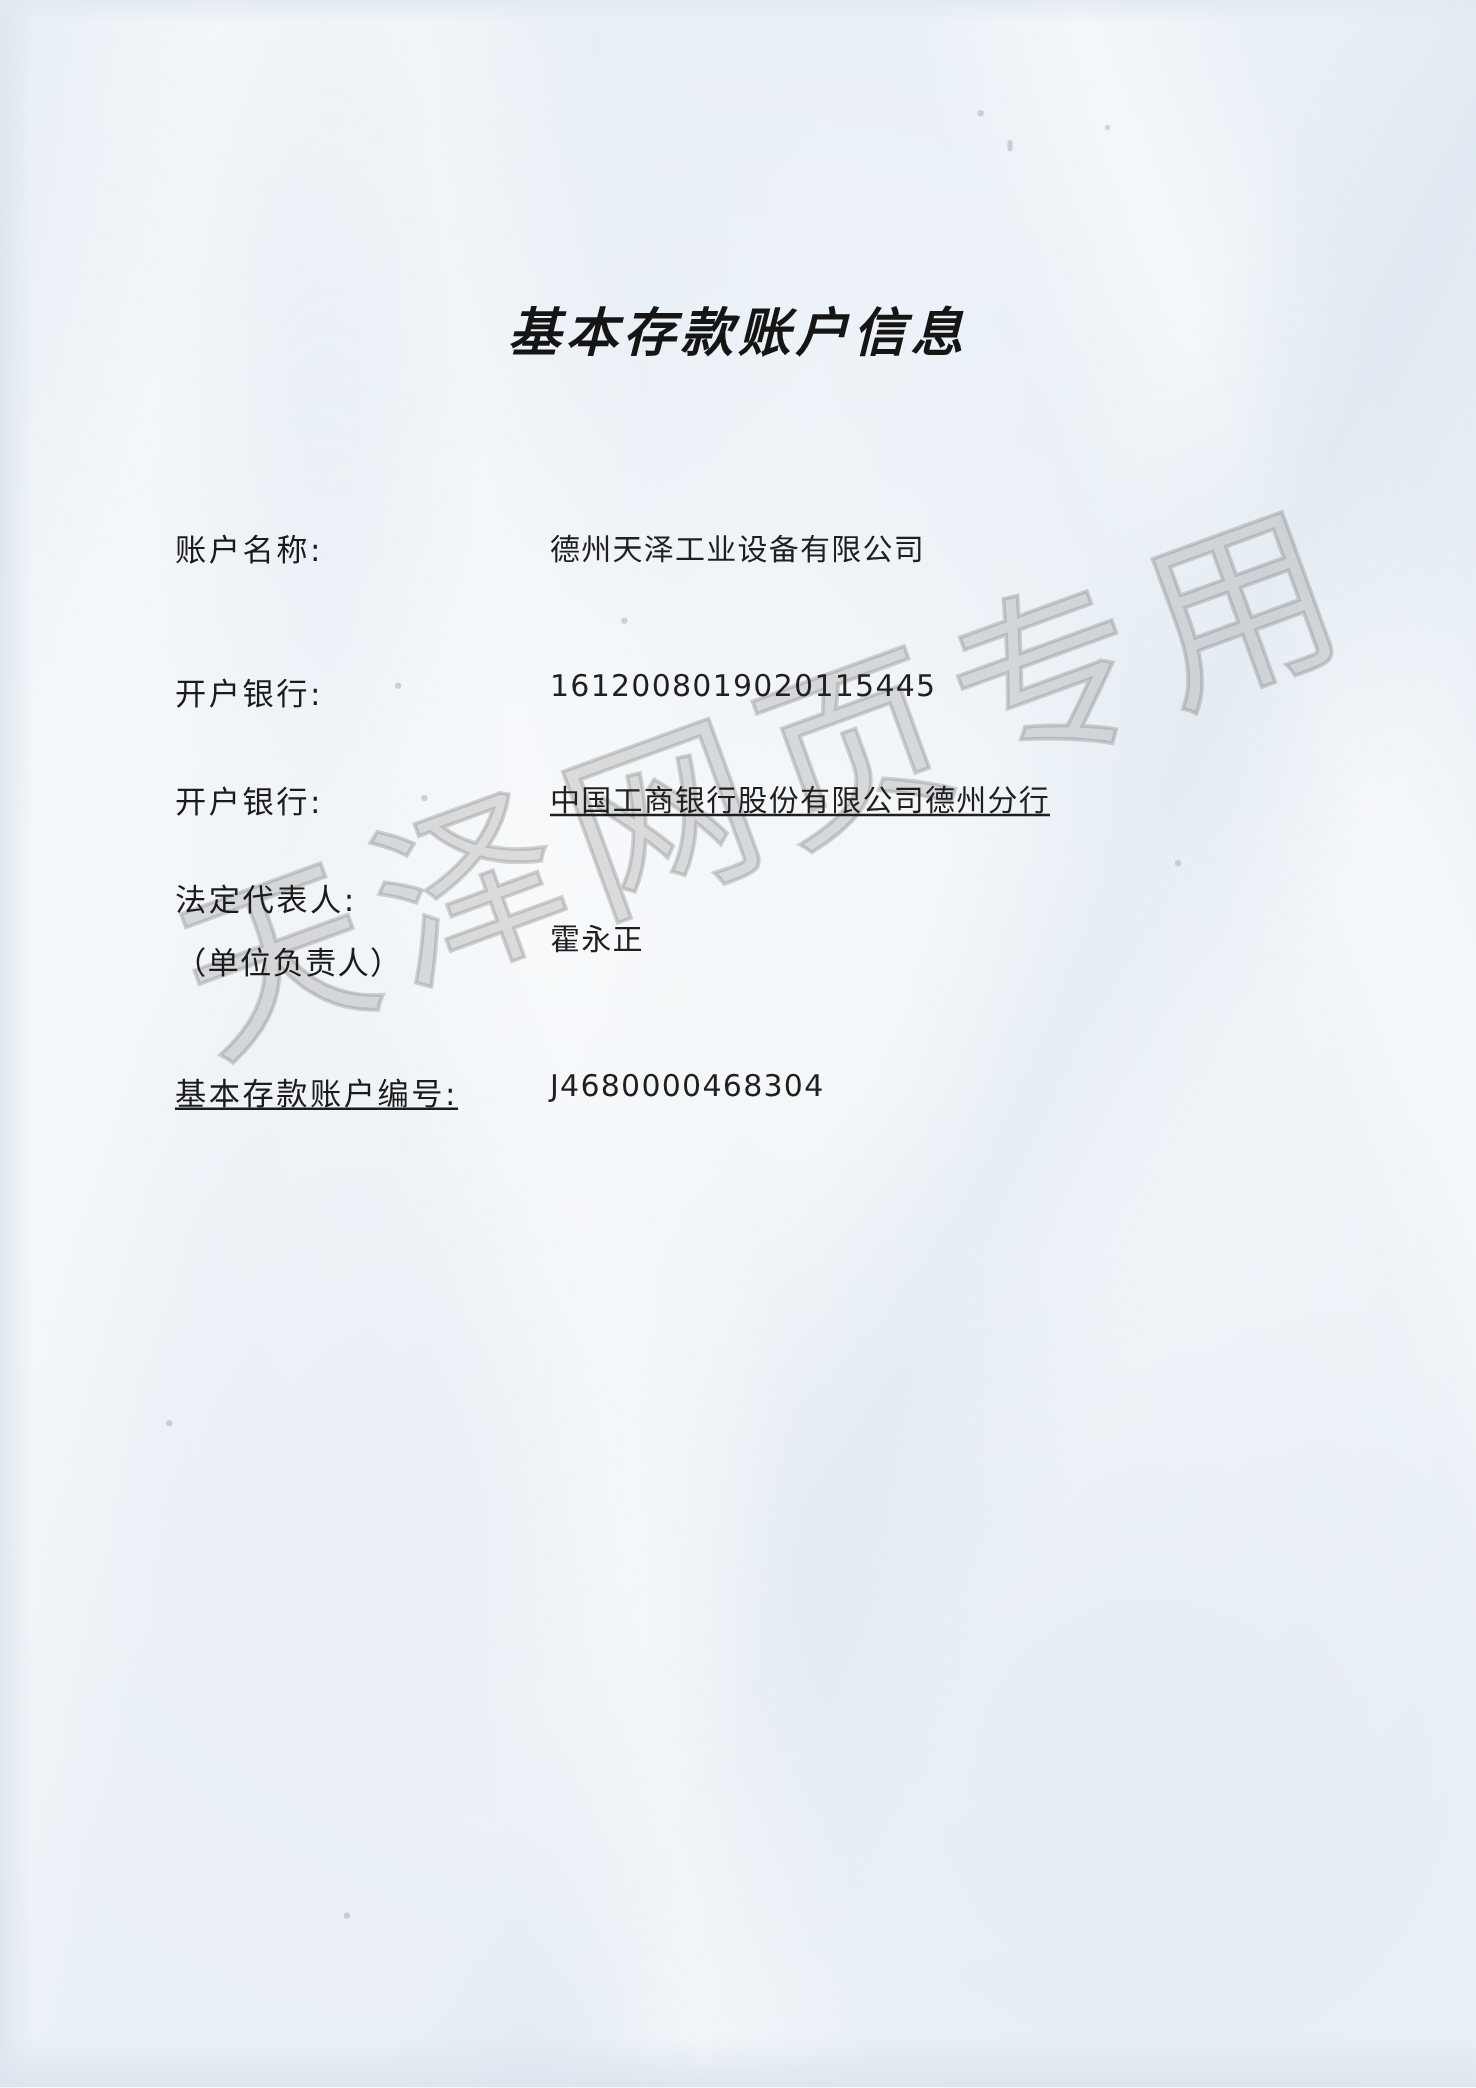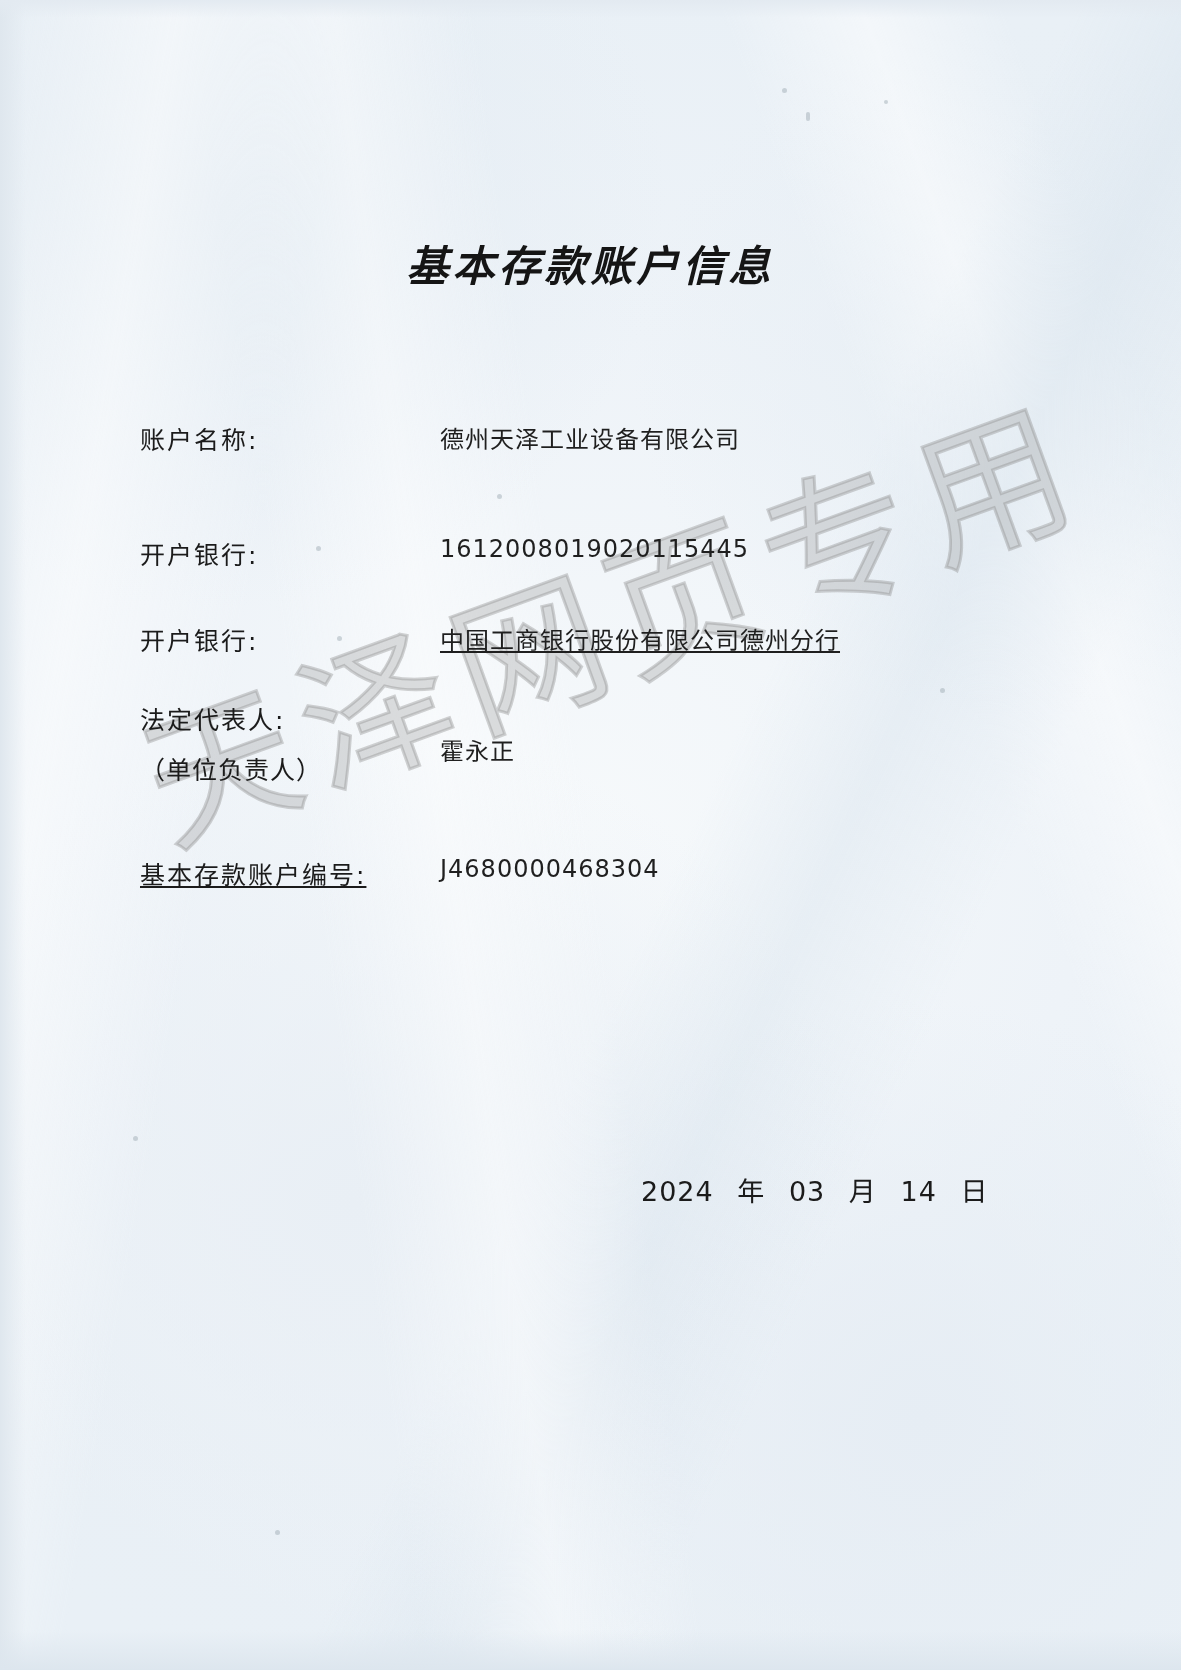"2024 年 03 月 14" div.doc-date { html: <div> <span>2024</span> <span>年</span> <span>03</span> <span>月</span> <span>14</span> <span>日</span> </div> -> none }
